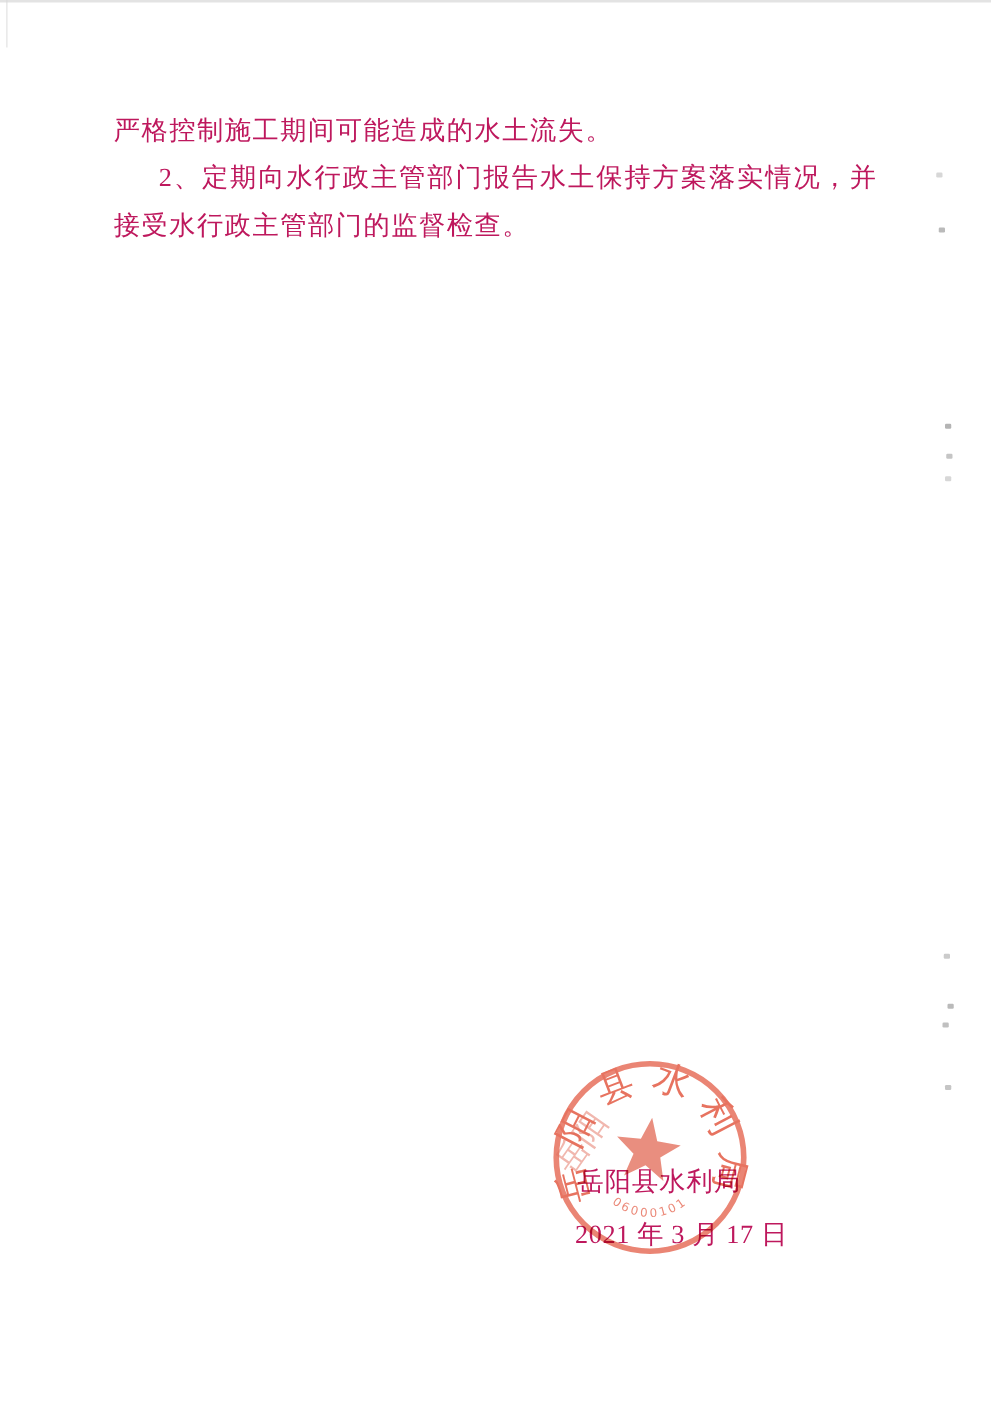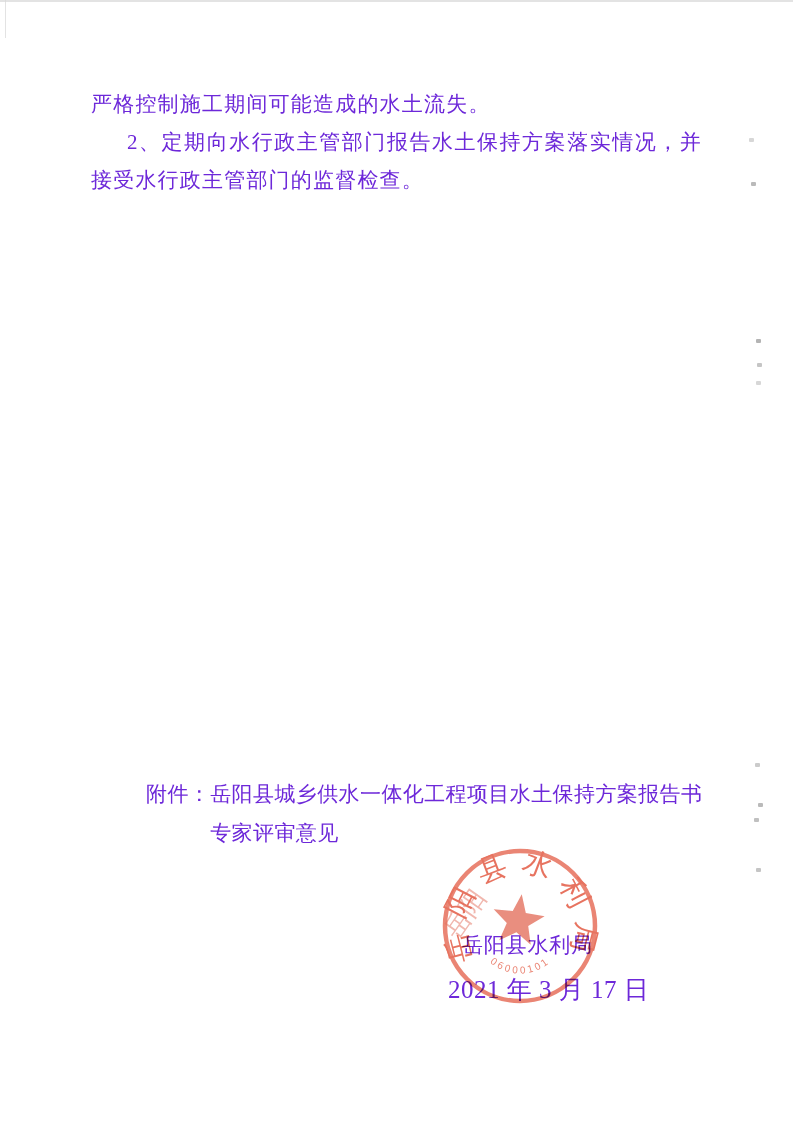"严格控制施工期间可能造成的水土流失。" .page { color: #6d28d9 -> #be185d }
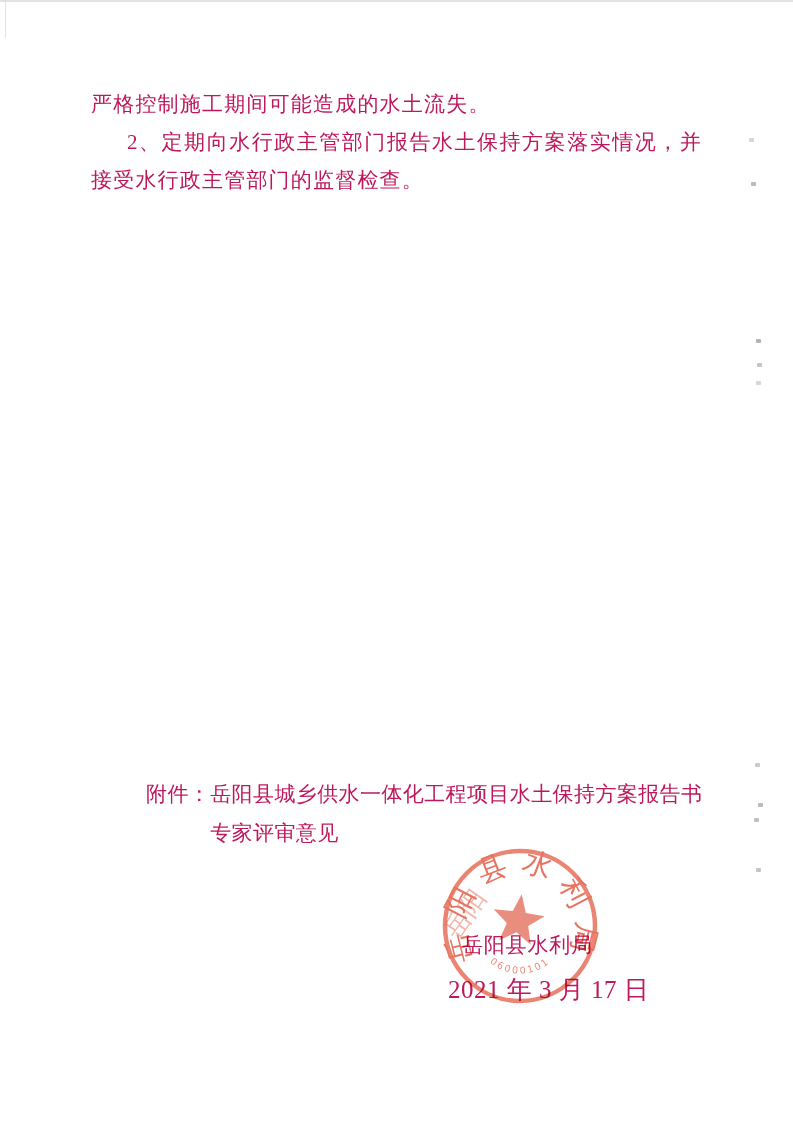"附件：" div.attachment { html: <div> <span>附件：</span> <span> <div>岳阳县城乡供水一体化工程项目水土保持方案报告书</div> <div>专家评审意见</div> </span> </div> -> none }
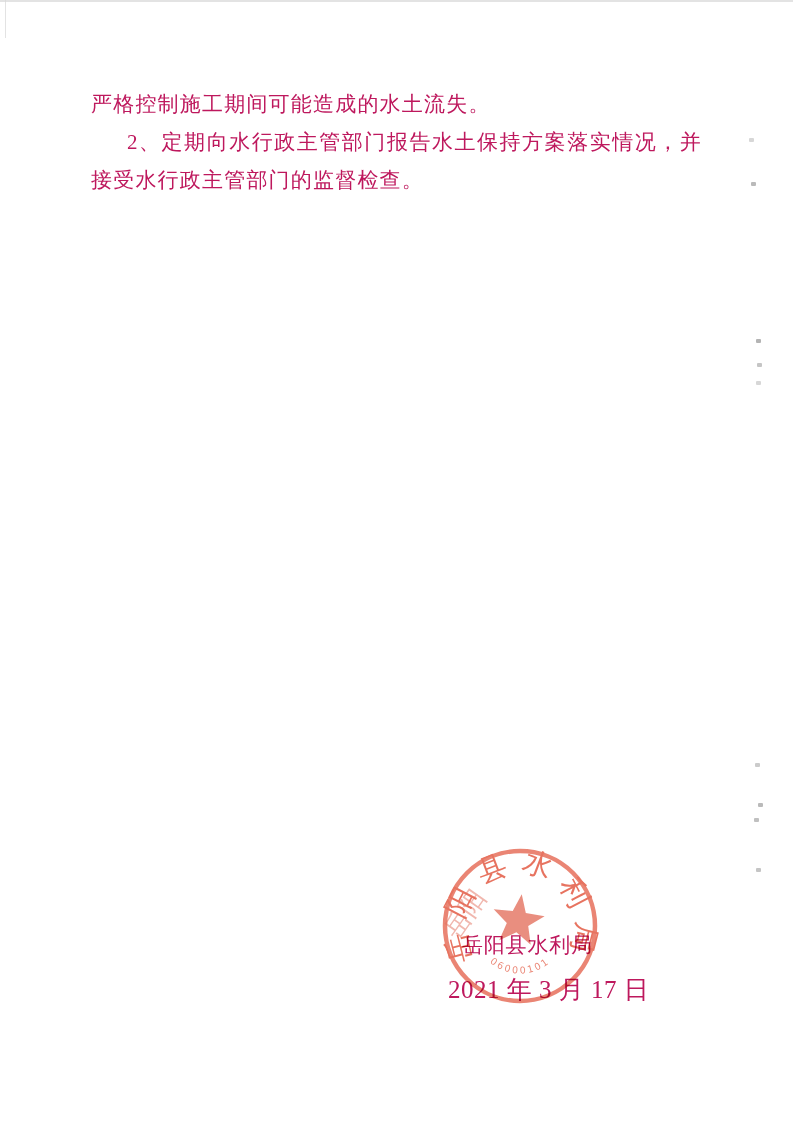"2021 年 3 月 17" .signature-date { font-size: 25px -> 21px; left: 448px -> 460px }
